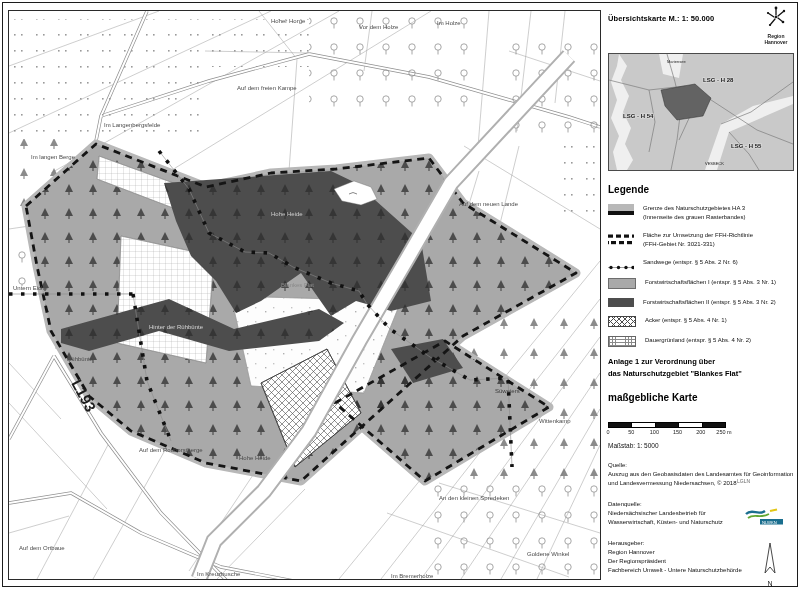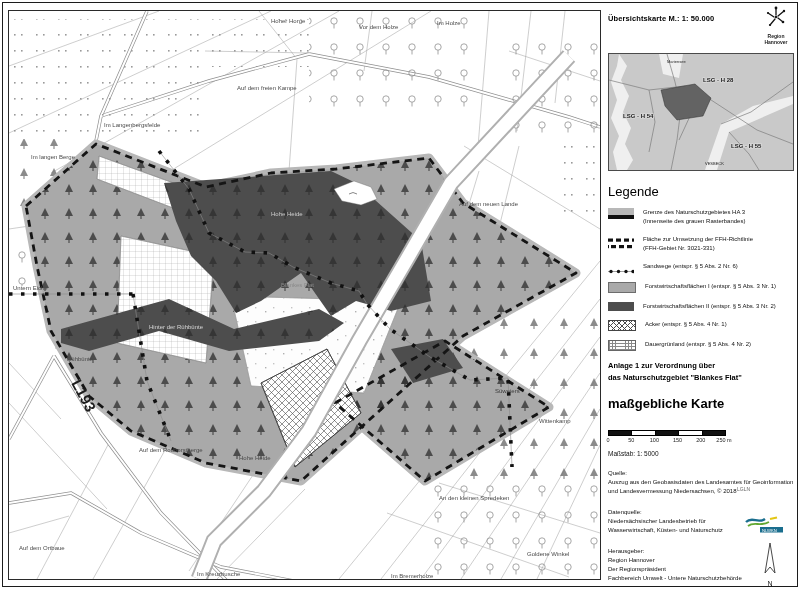"Legende" .legend-title { font-size: 13px -> 10px; font-weight: normal -> bold }
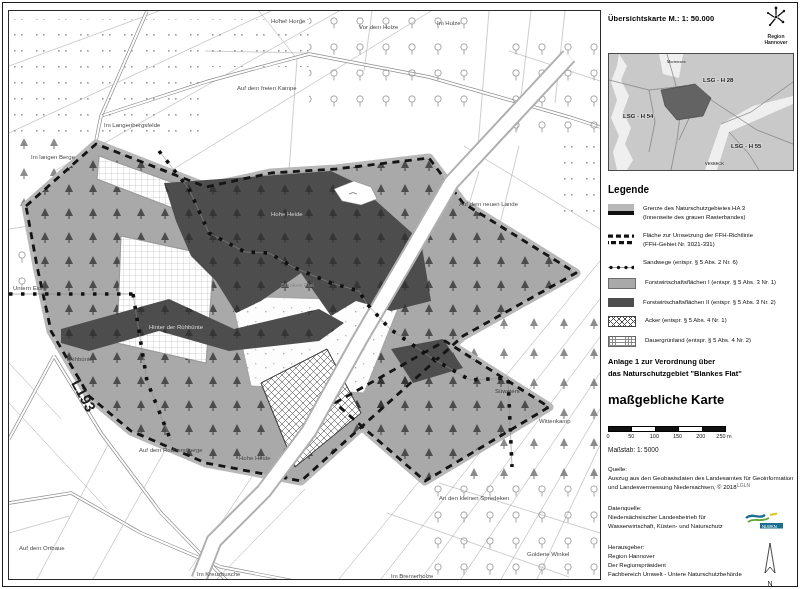"maßgebliche Karte" .subtitle { font-size: 13px -> 10px }
